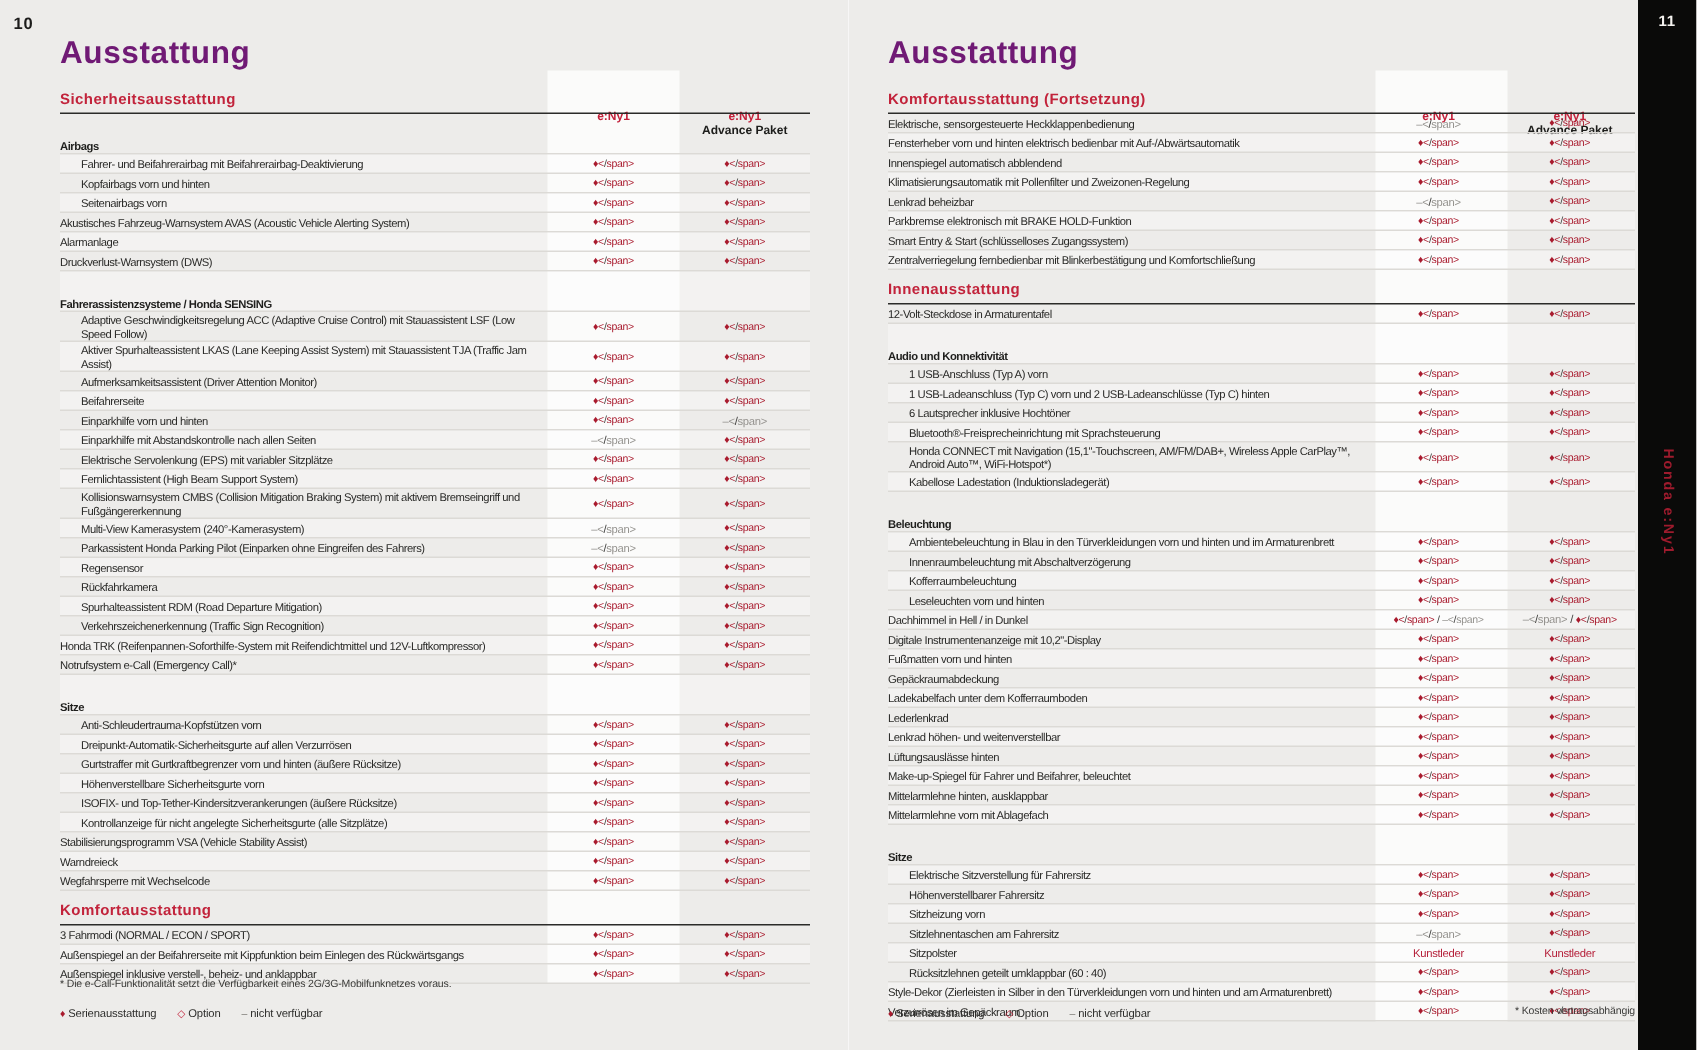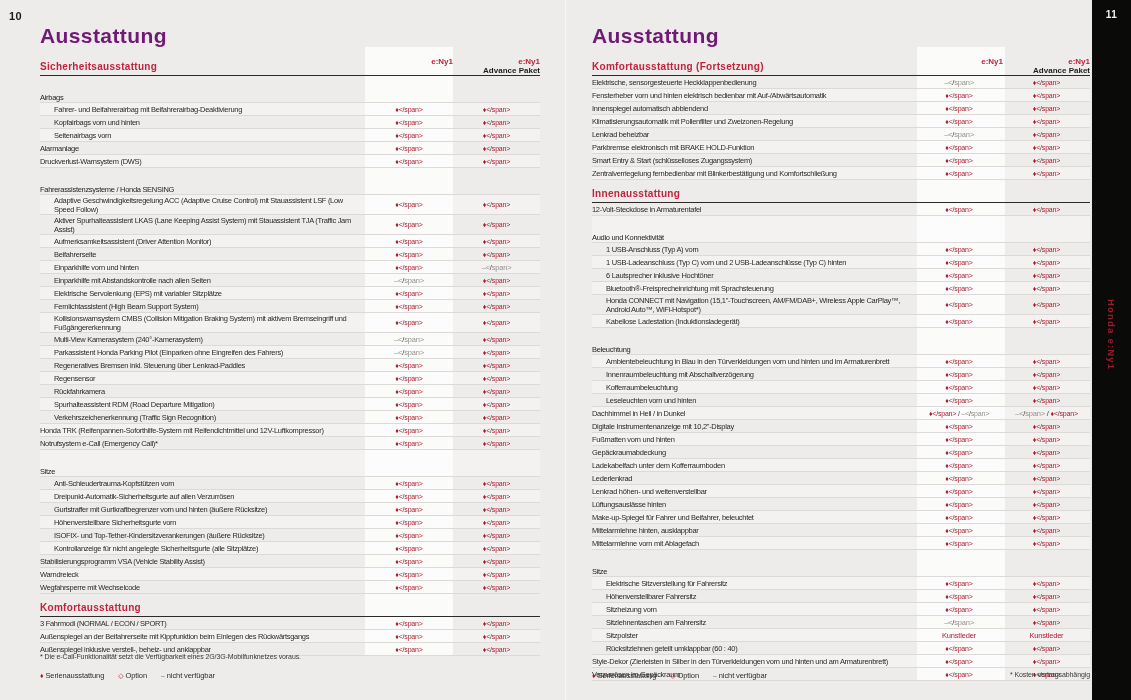"e:Ny1" .ch { padding-top: 10px -> 26px; text-align: right -> center }
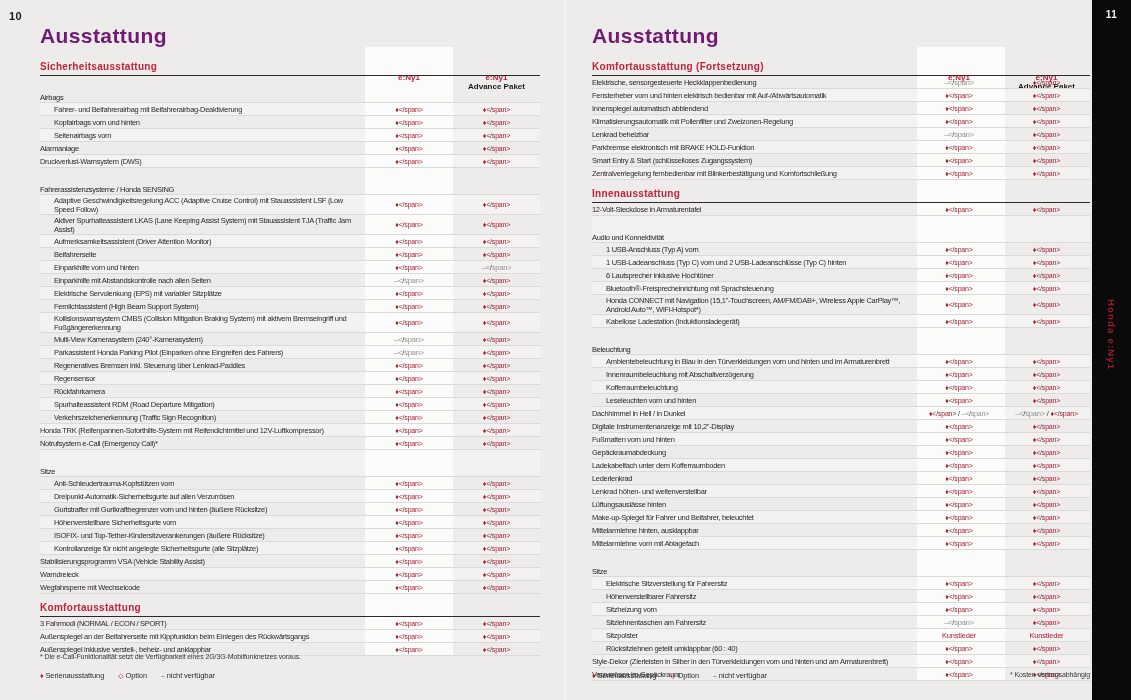"Airbags" .row.sub .lbl { font-weight: 400 -> 700 }
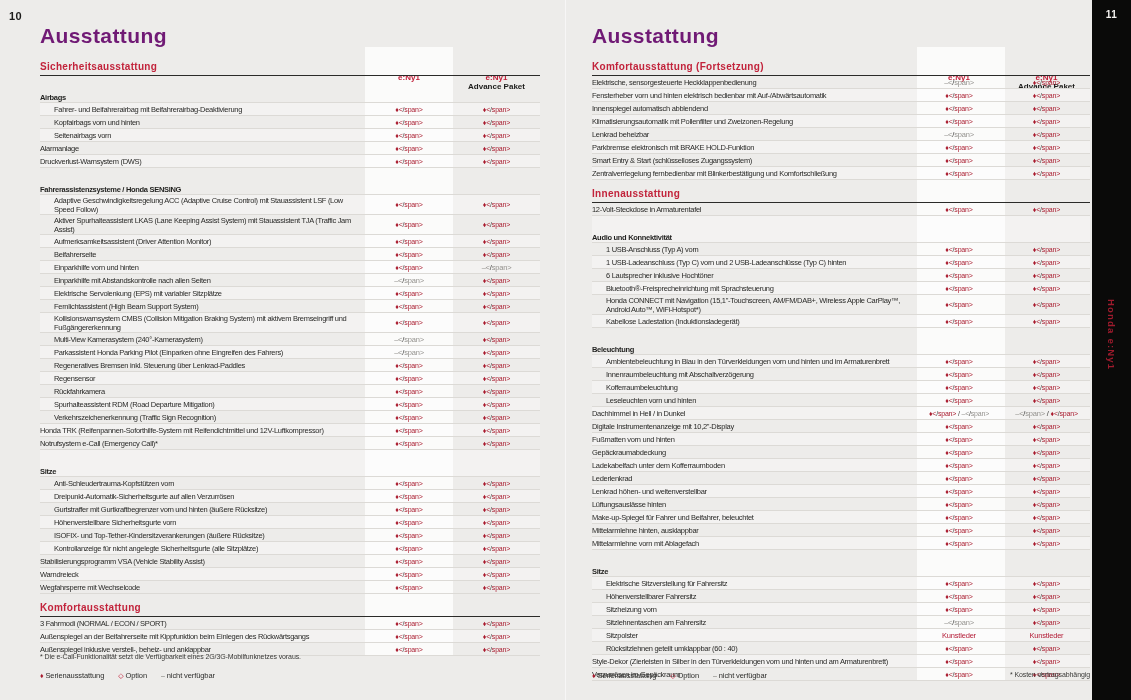"Akustisches Fahrzeug-Warnsystem AVAS" div.row { html: none -> <div> <div>Akustisches Fahrzeug-Warnsystem AVAS (Acoustic Vehicle Alerting System)</div> <div><span>♦&lt;<span>/</span>span&gt;</span></div> <div><span>♦&lt;<span>/</span>span&gt;</span></div> </div> }
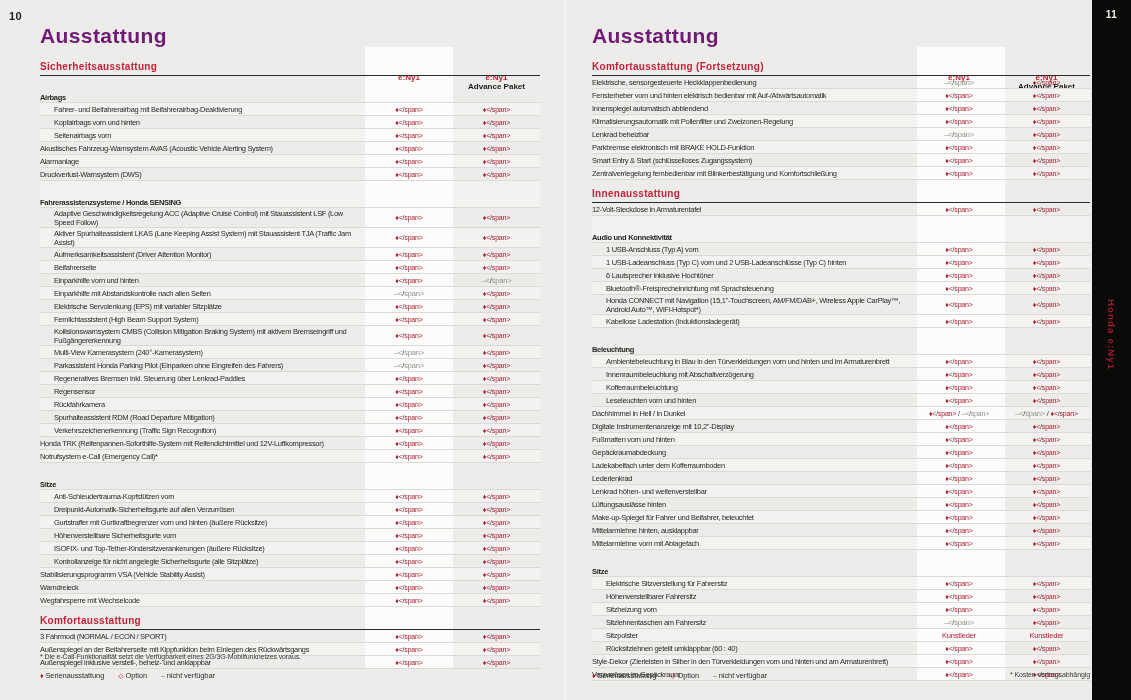"Regeneratives Bremsen inkl. Steuerung" div.row { html: <div> <div>Regeneratives Bremsen inkl. Steuerung über Lenkrad-Paddles</div> <div><span>♦&lt;<span>/</span>span&gt;</span></div> <div><span>♦&lt;<span>/</span>span&gt;</span></div> </div> -> none }
